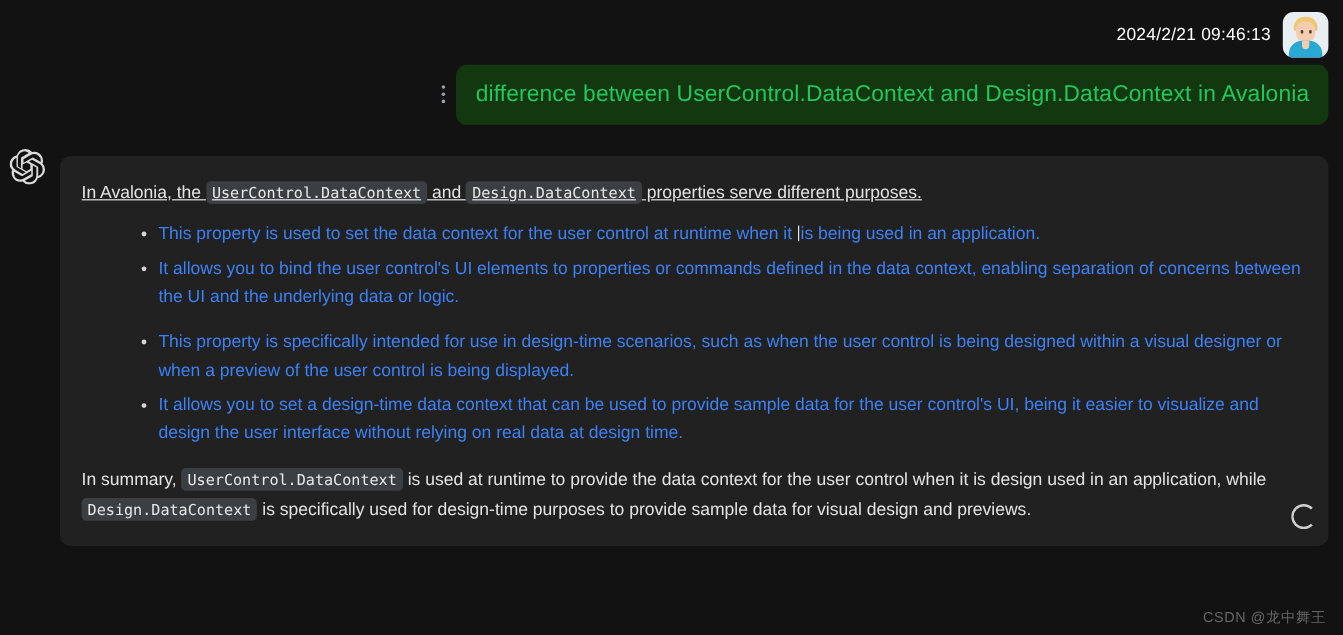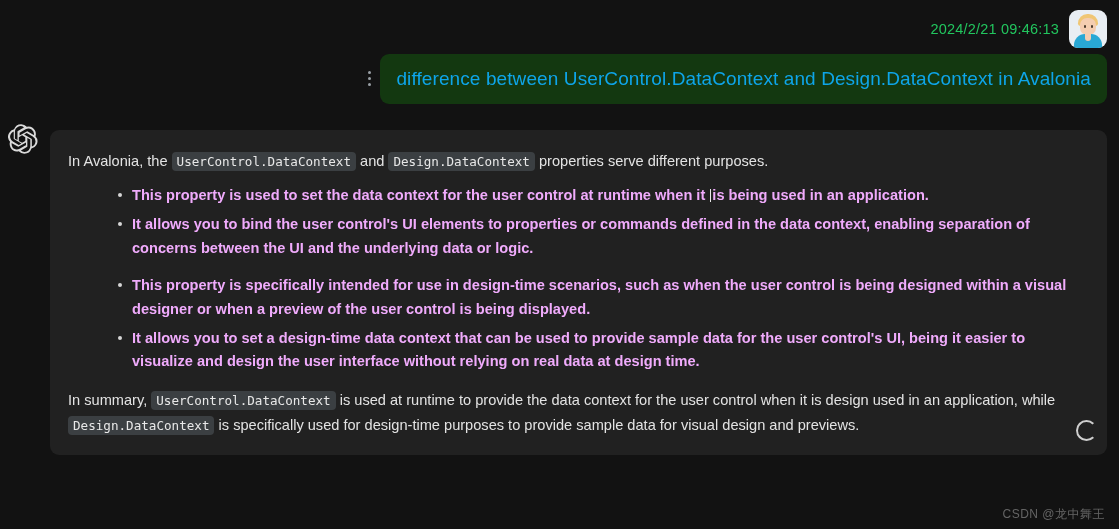"2024/2/21 09:46:13" .timestamp { color: #22c55e -> #ffffff }
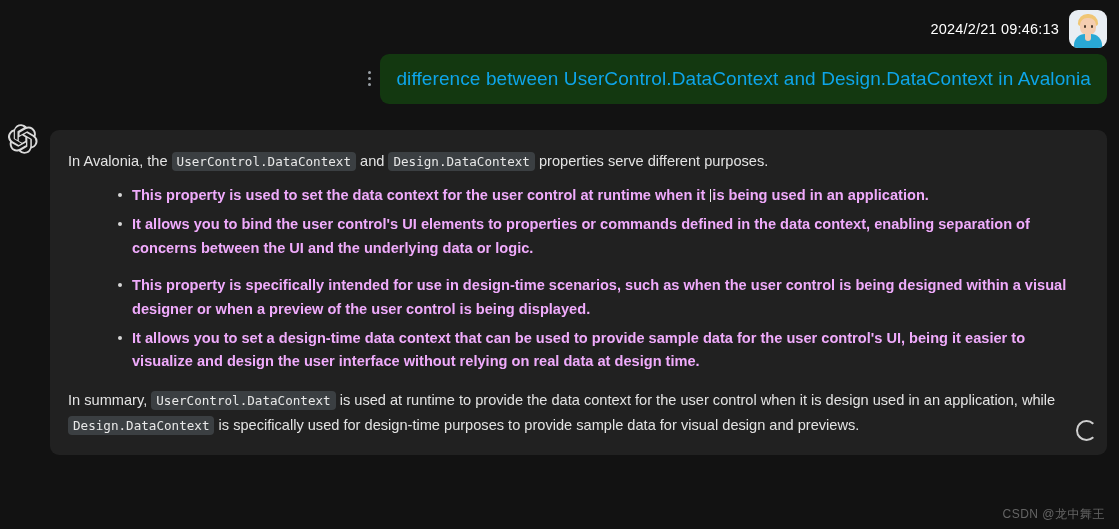"difference between" .user-bubble { color: #0ea5e9 -> #22c55e }
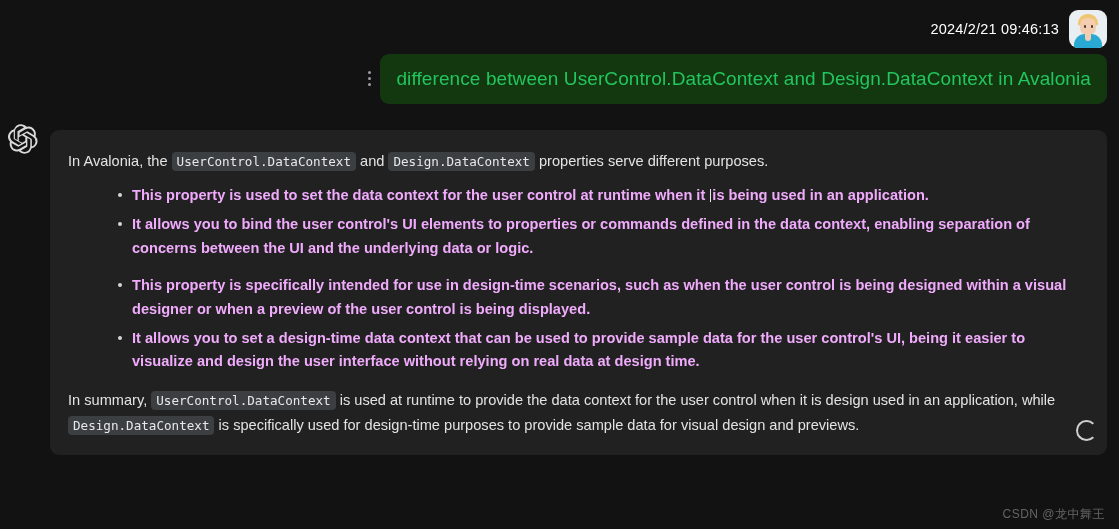"In Avalonia, the UserControl.DataContext" .para { text-decoration: none -> underline }
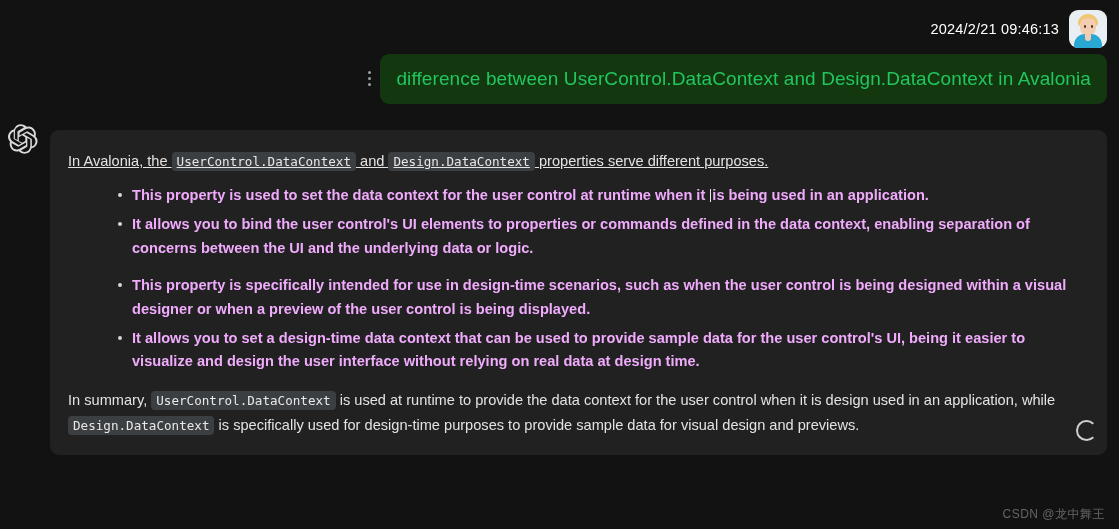"This property is used to" ul.bul > li { color: #f0abfc -> #3b82f6; font-weight: bold -> none }
